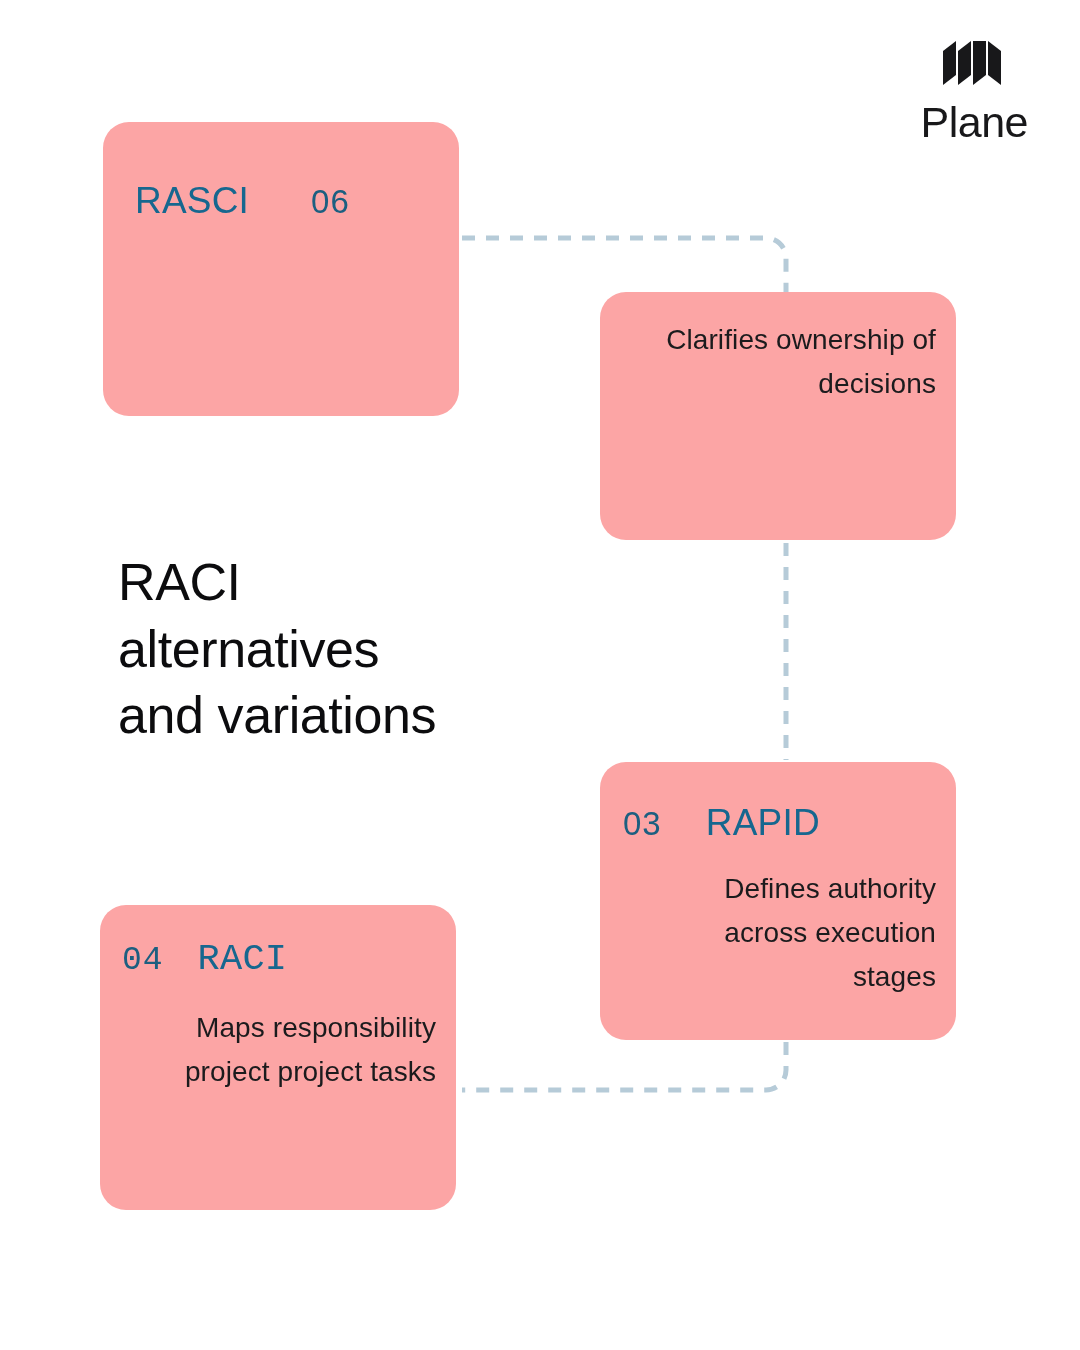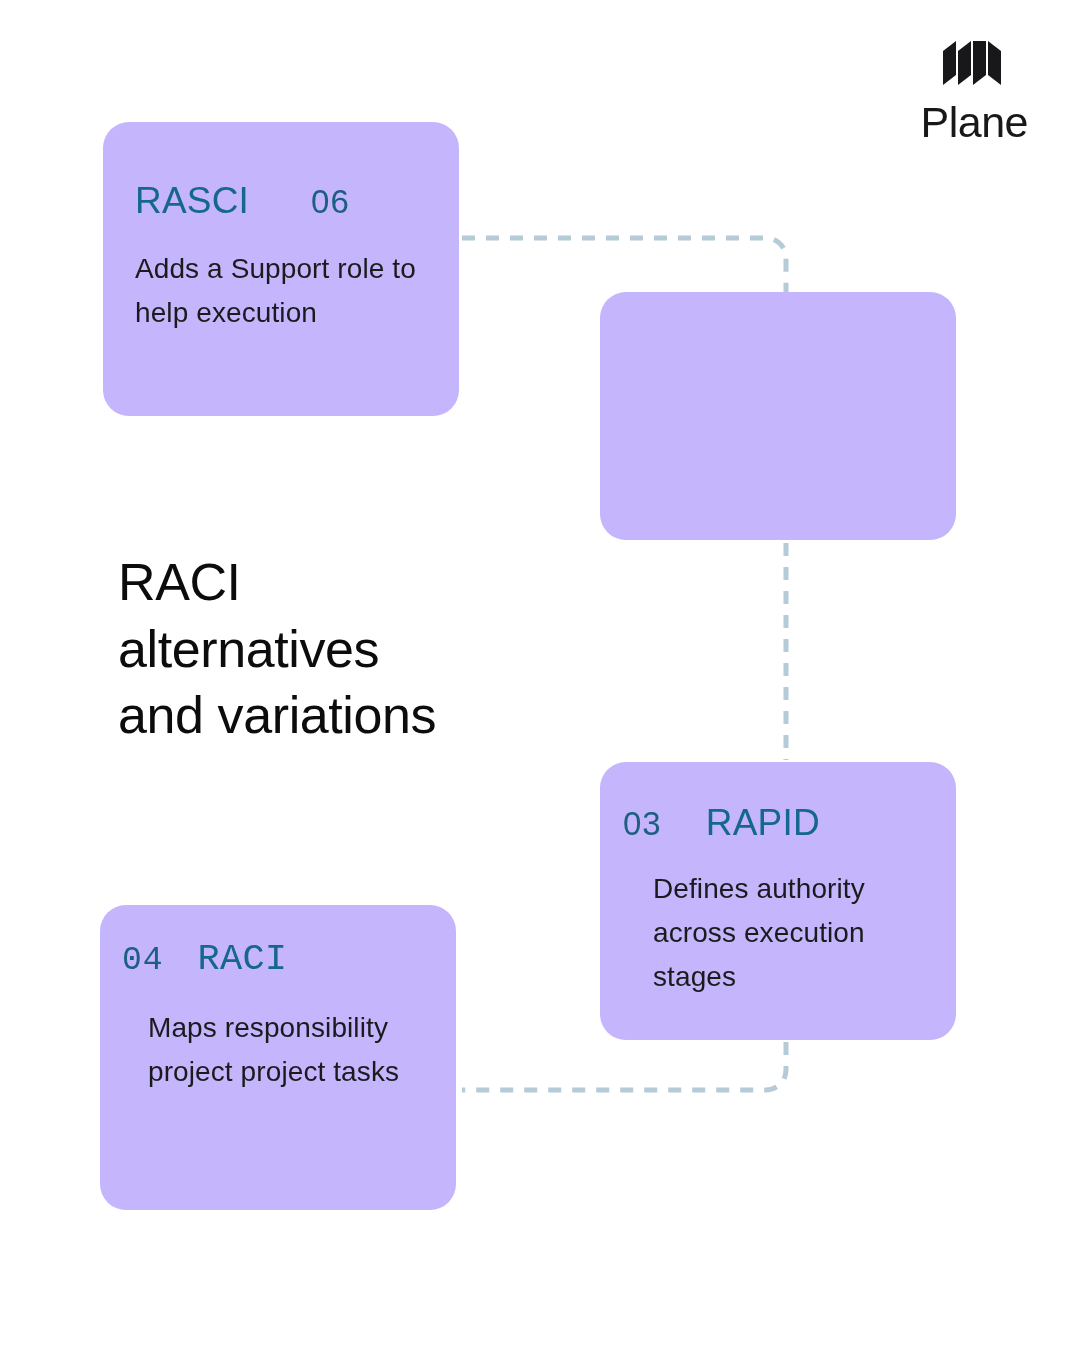"RASCI" .card { background: #c4b5fd -> #fca5a5; text-align: none -> right }
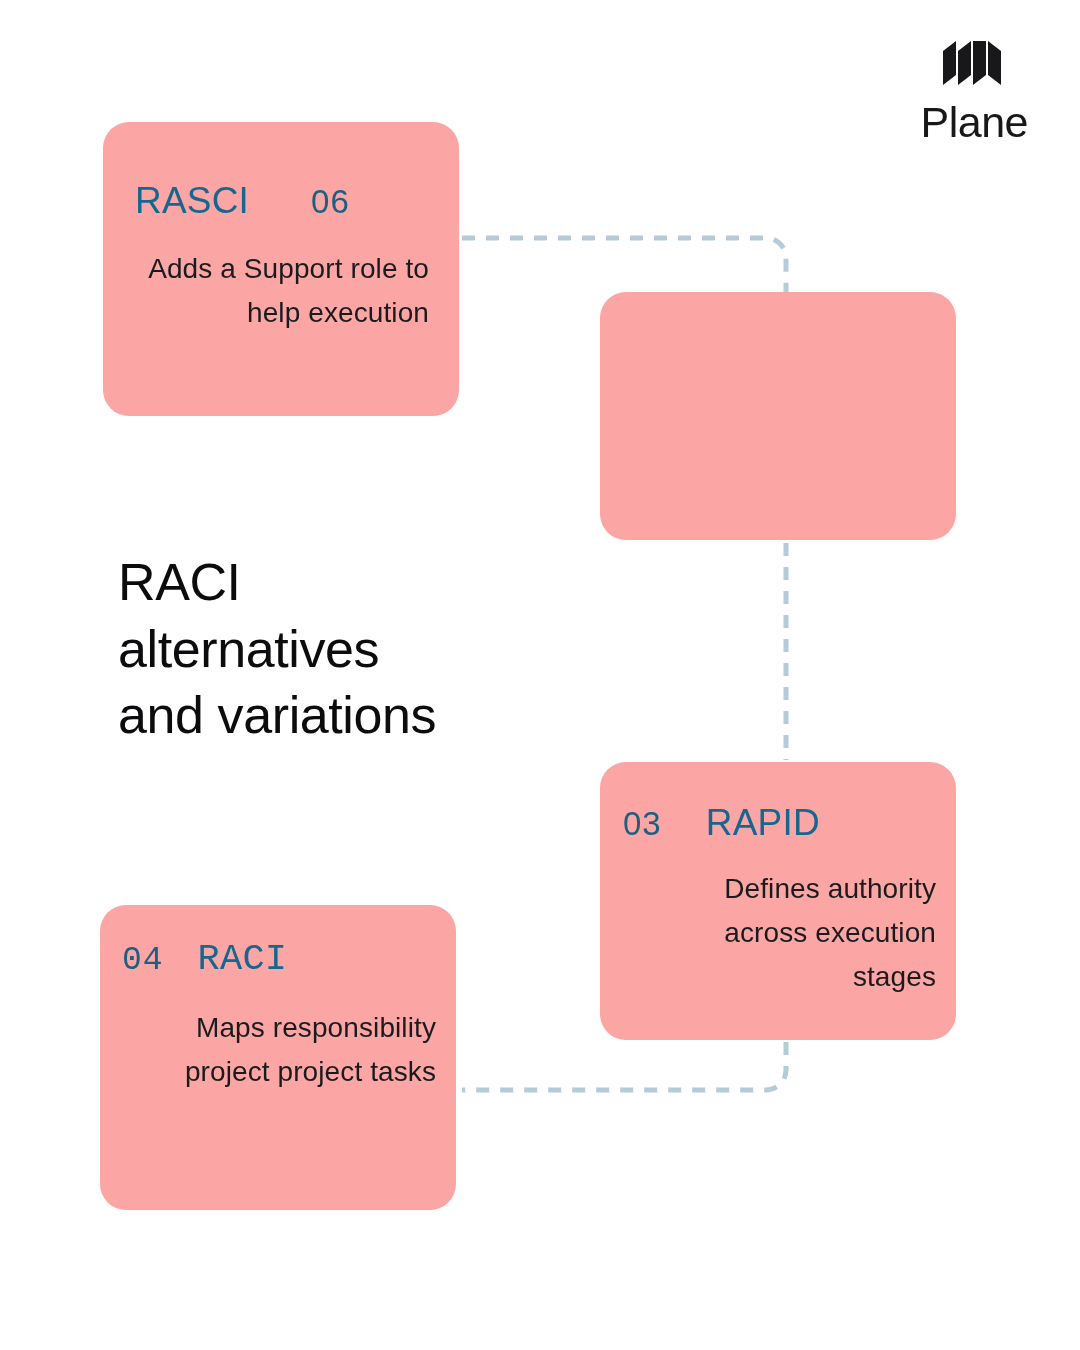"Adds a Support role to" div.card-body { html: <div>Adds a Support role to help execution</div> -> none }
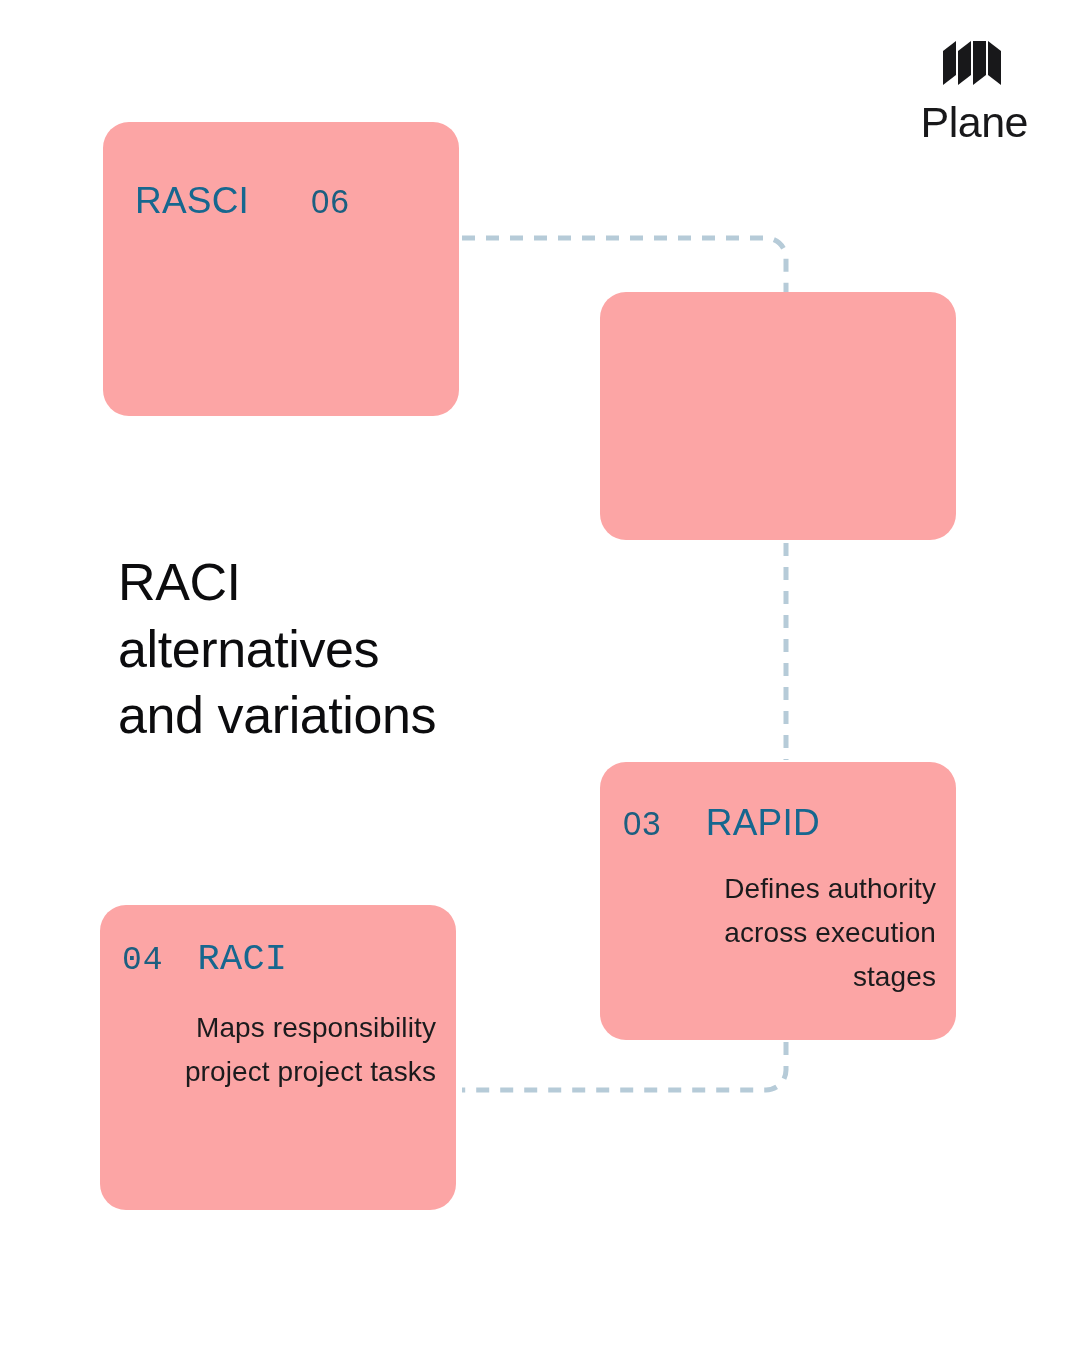"Clarifies ownership of decisions" div.card-body { html: none -> <div>Clarifies ownership of decisions</div> }
